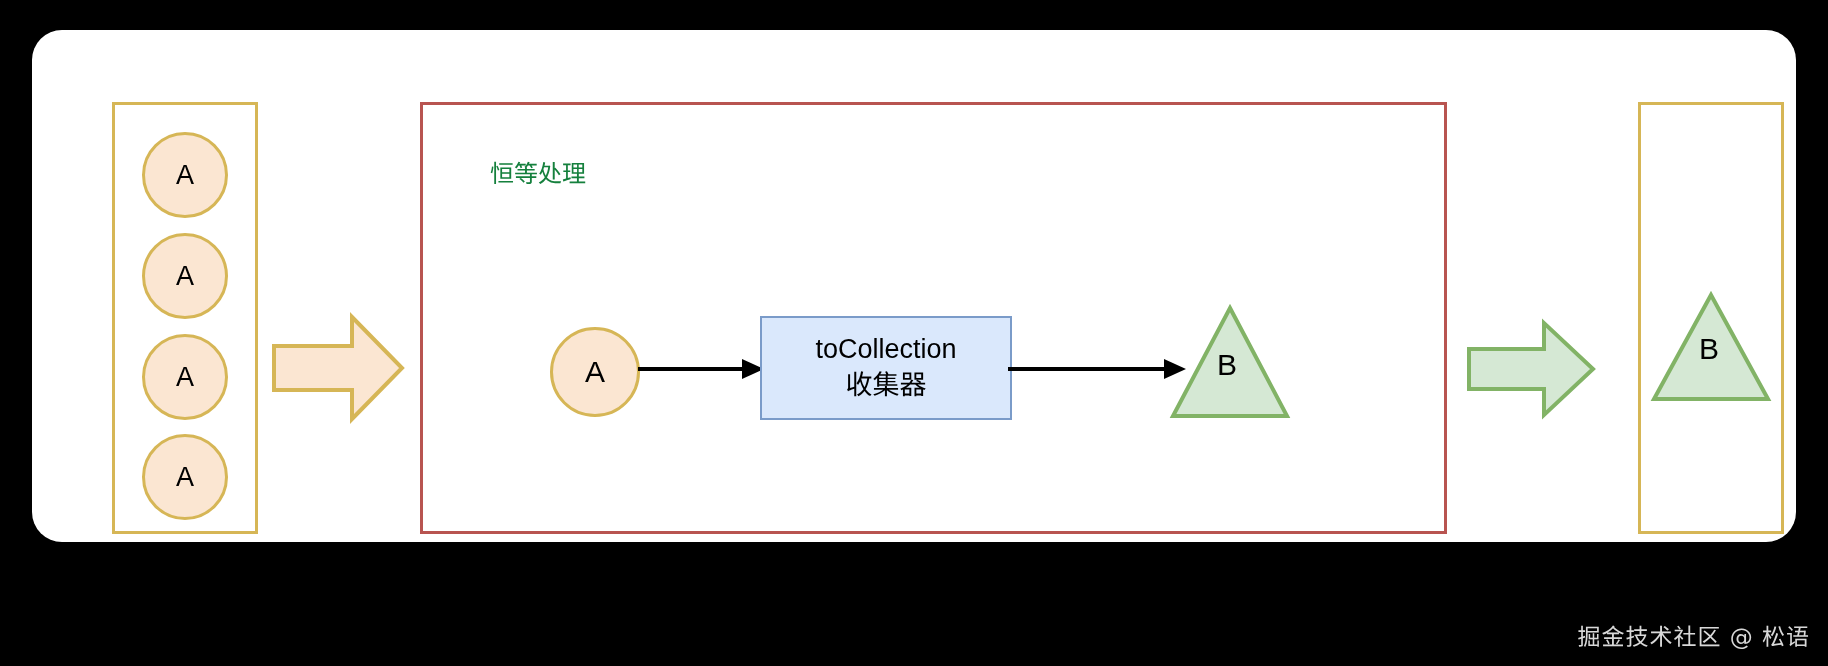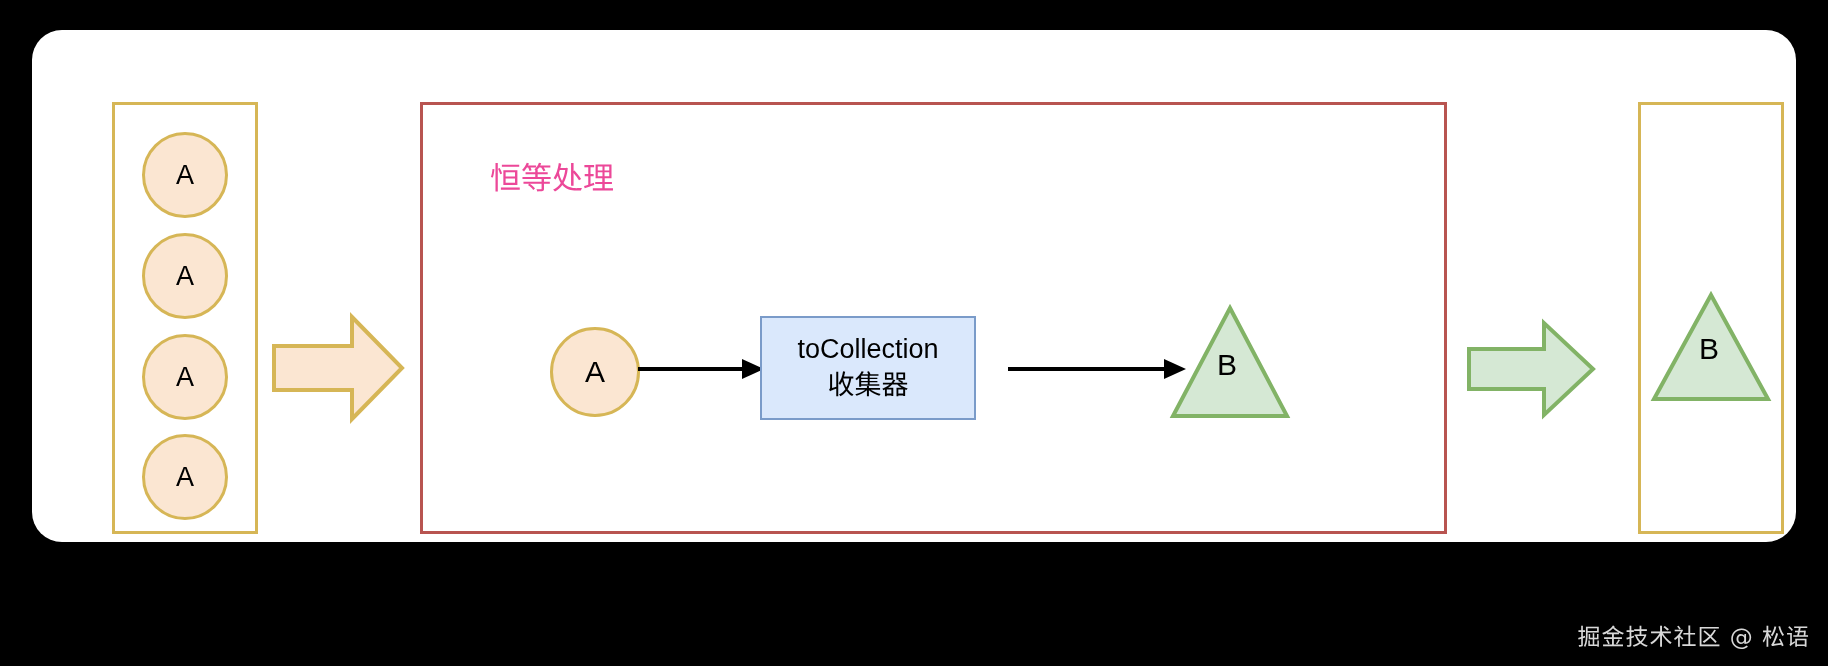"恒等处理" .proc-title { color: #ec4899 -> #15803d; font-size: 31px -> 24px }
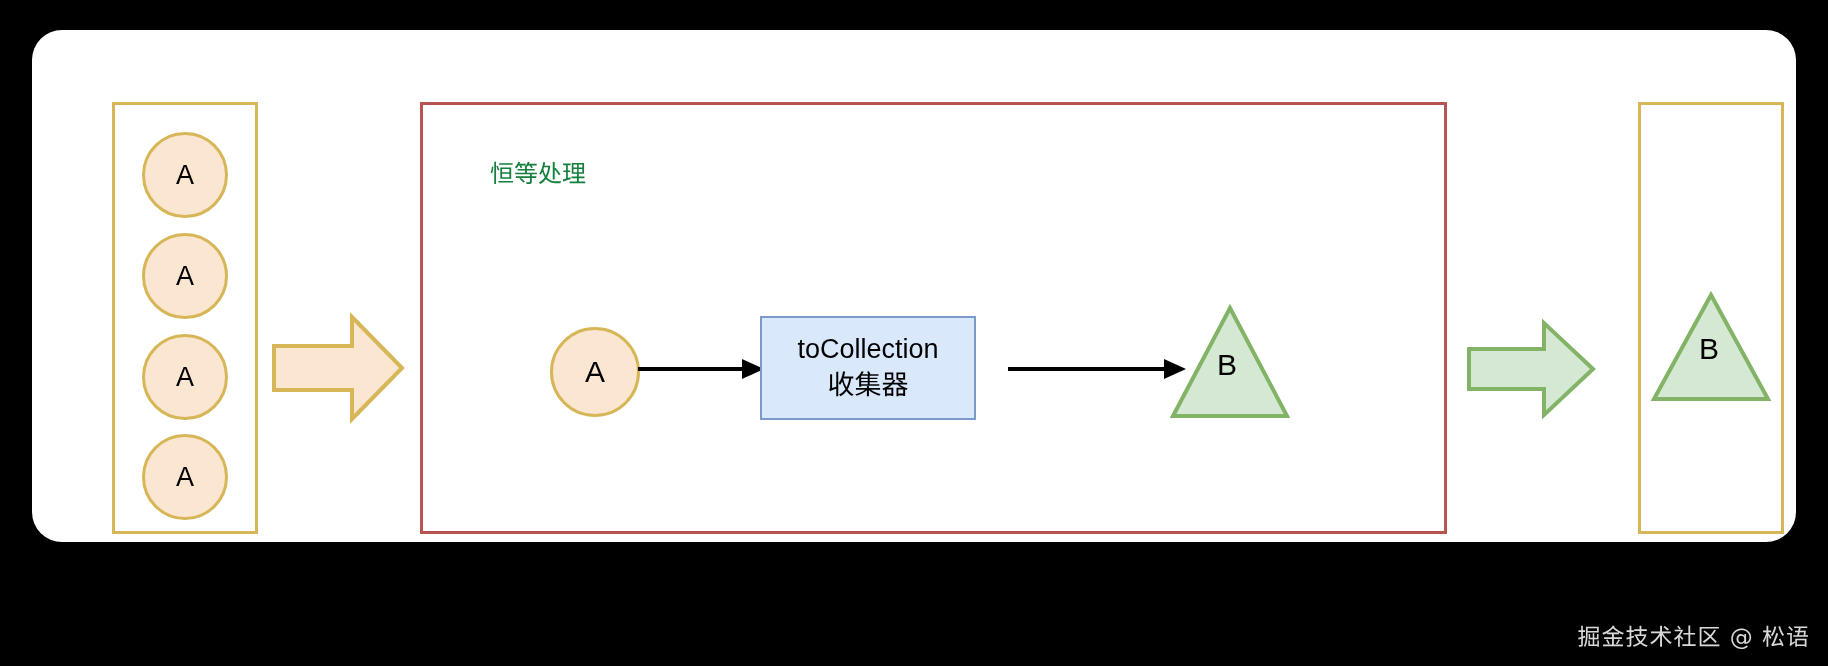"toCollection" .blue-box { width: 216px -> 252px }
